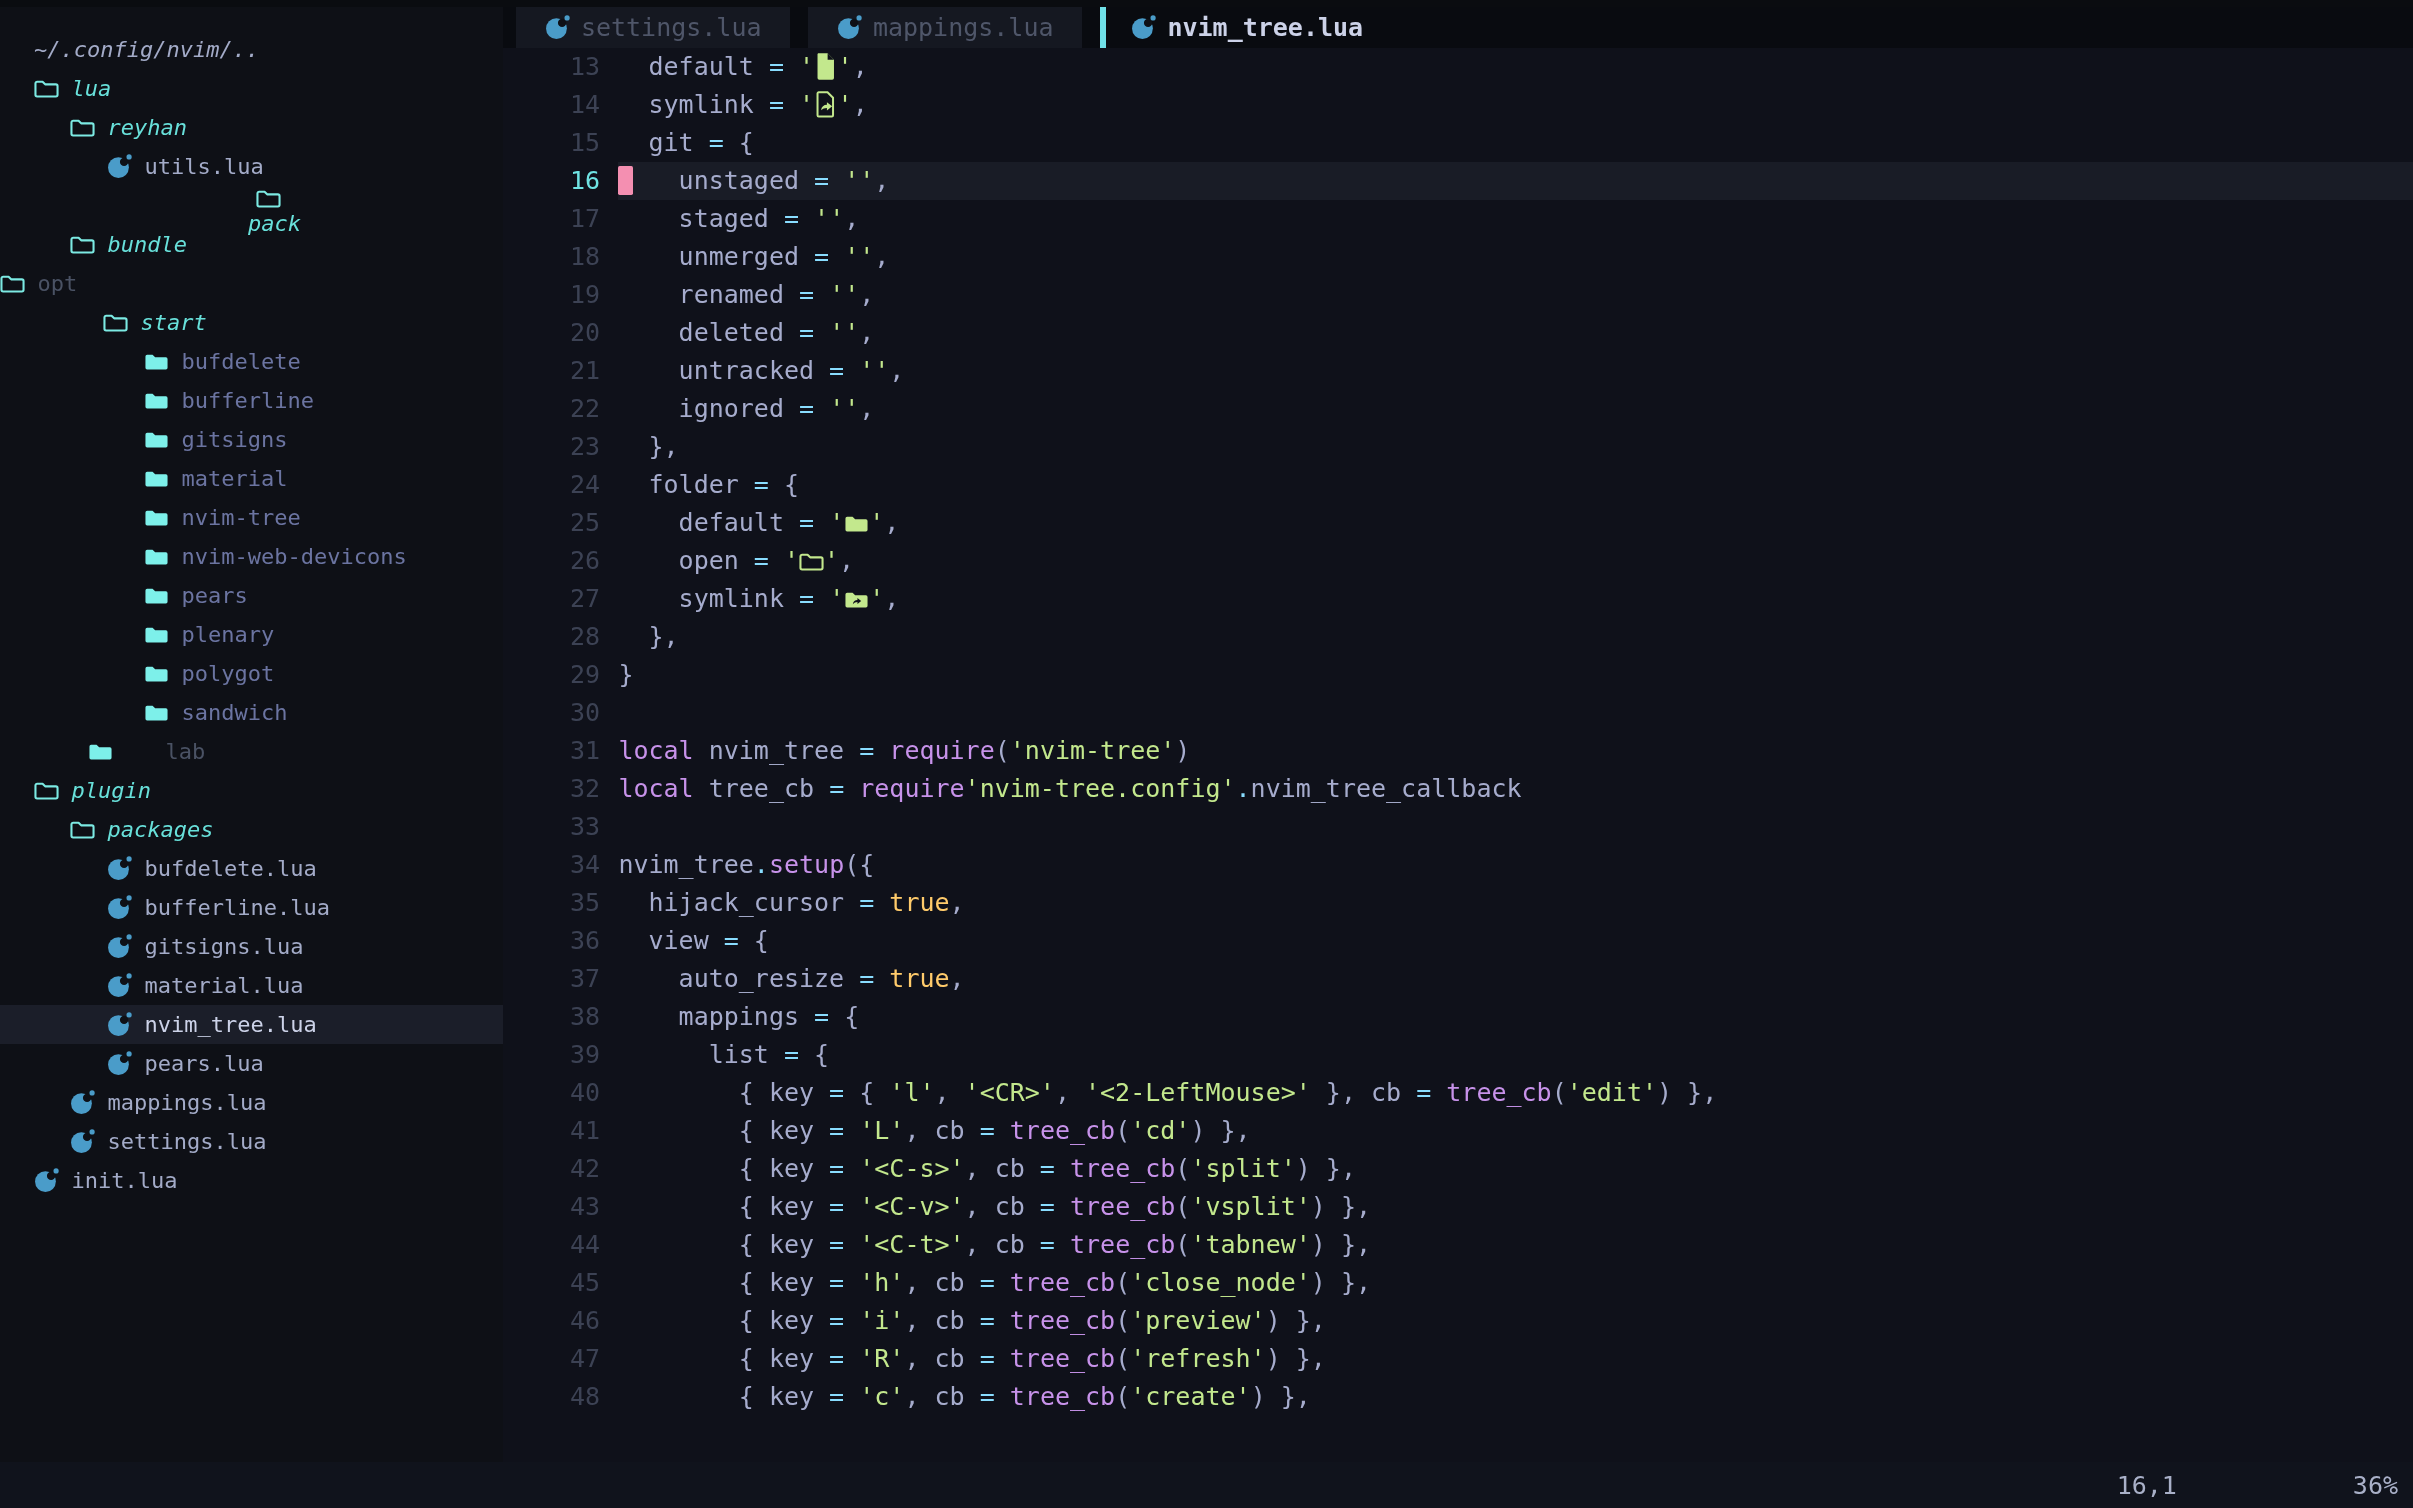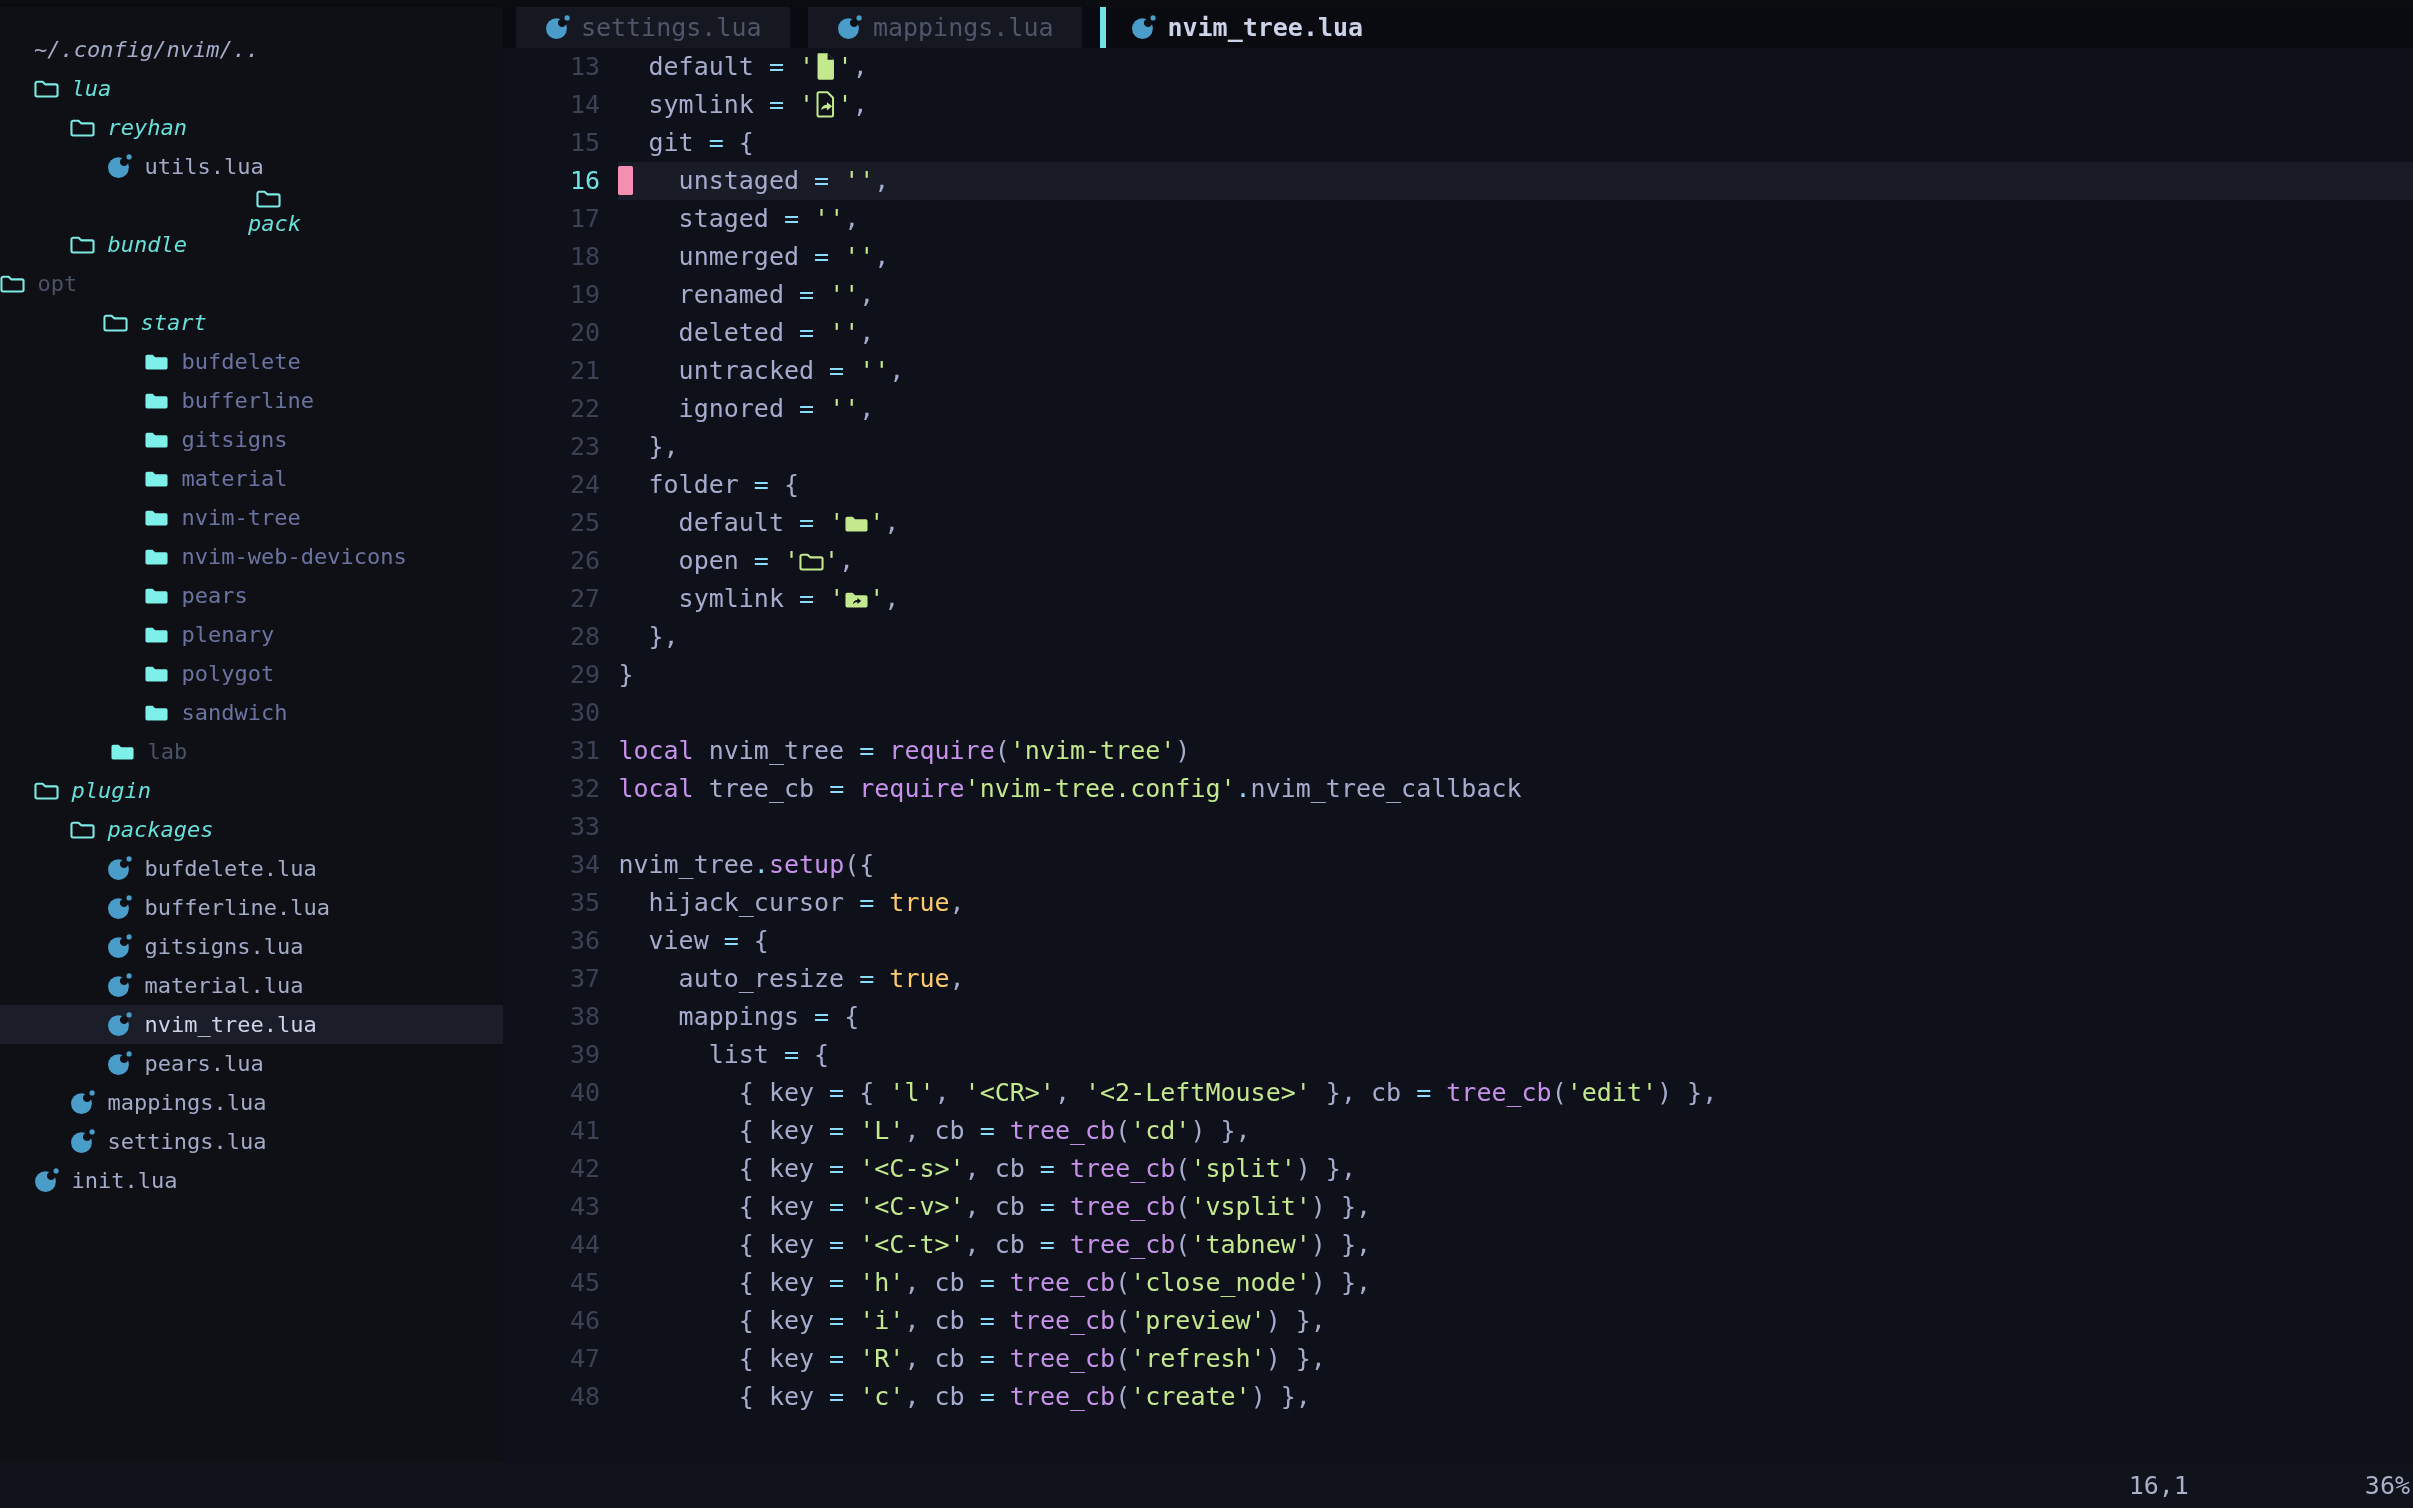"lab" div.trow { gap: none -> 40px; padding-left: 110px -> 88px }
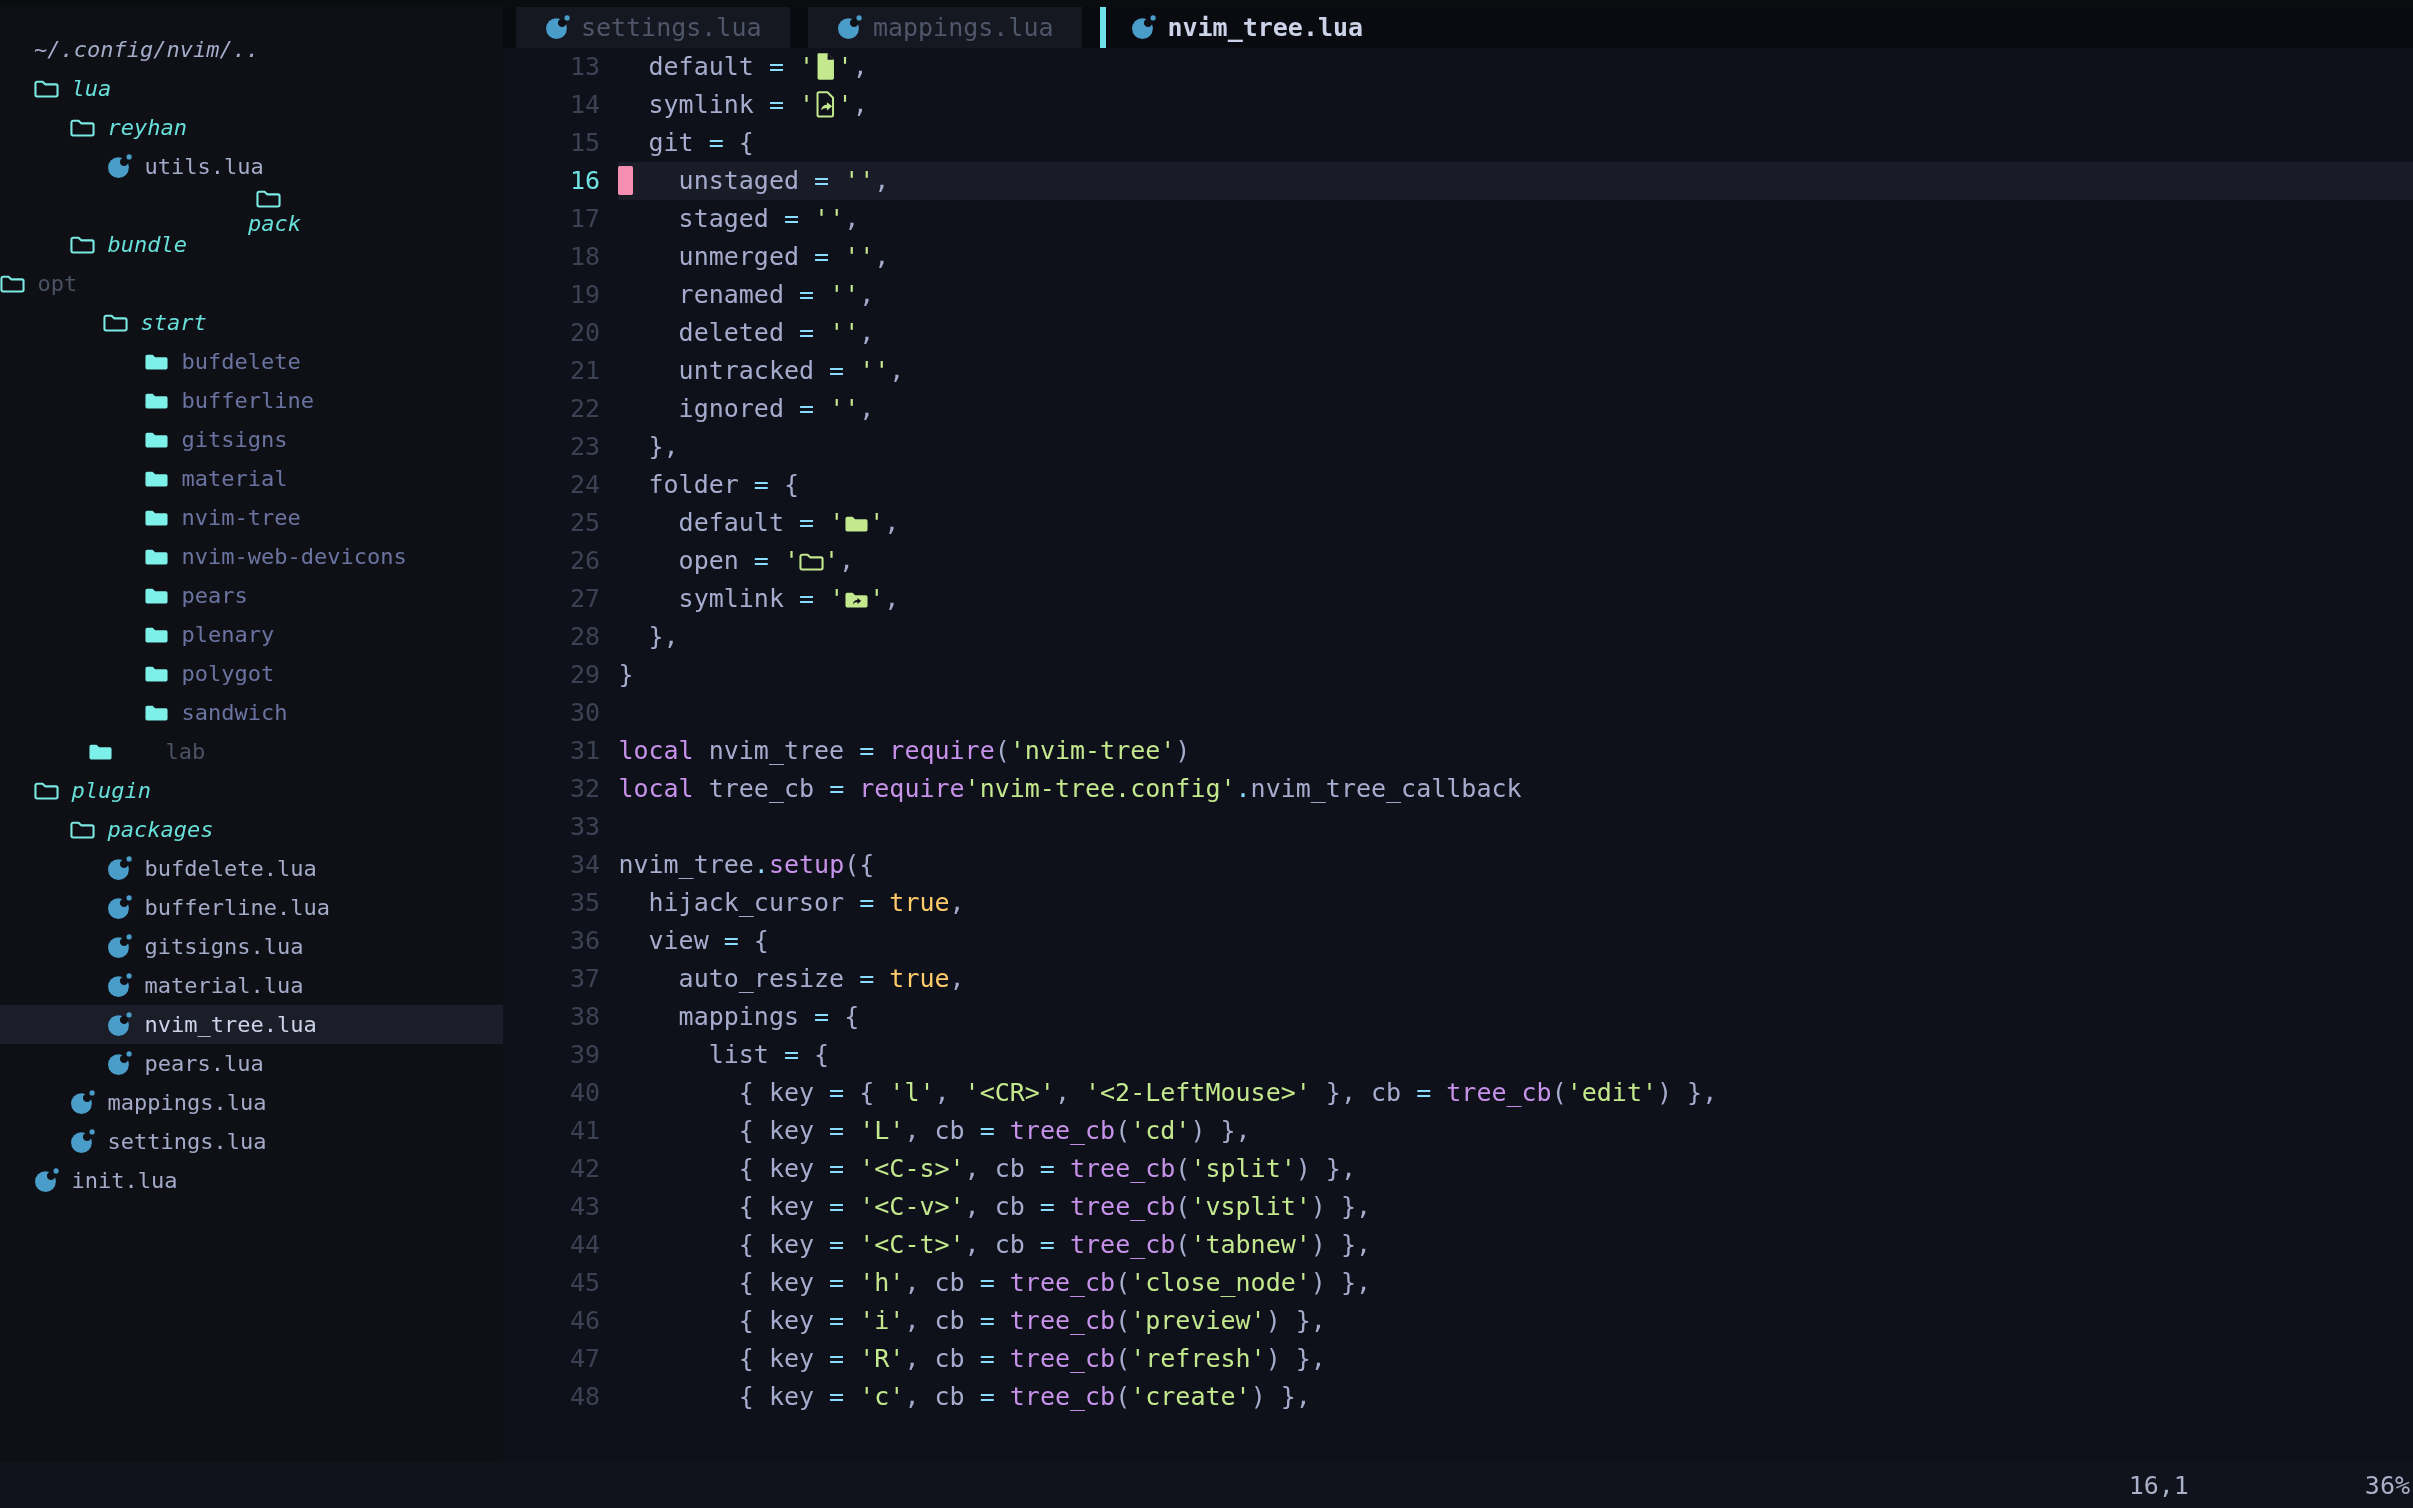"16,1" .statusbar { padding-right: 3px -> 15px }
